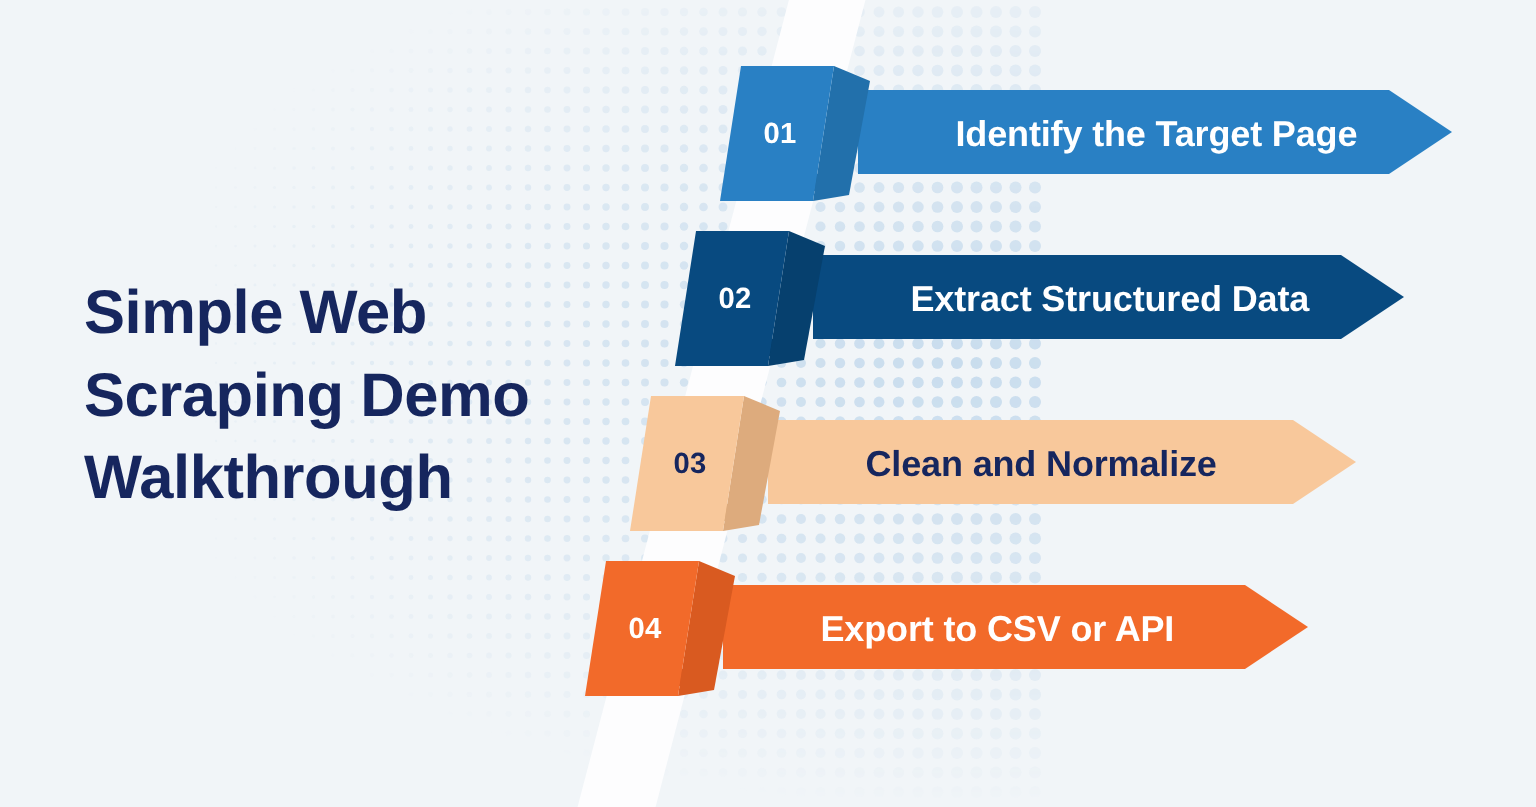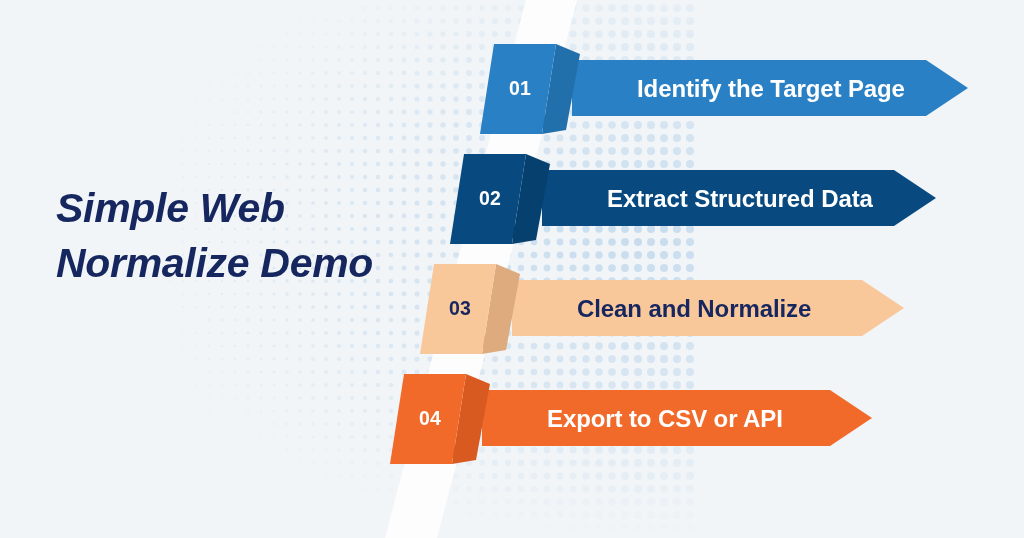"Simple Web" .headline { font-style: italic -> none }
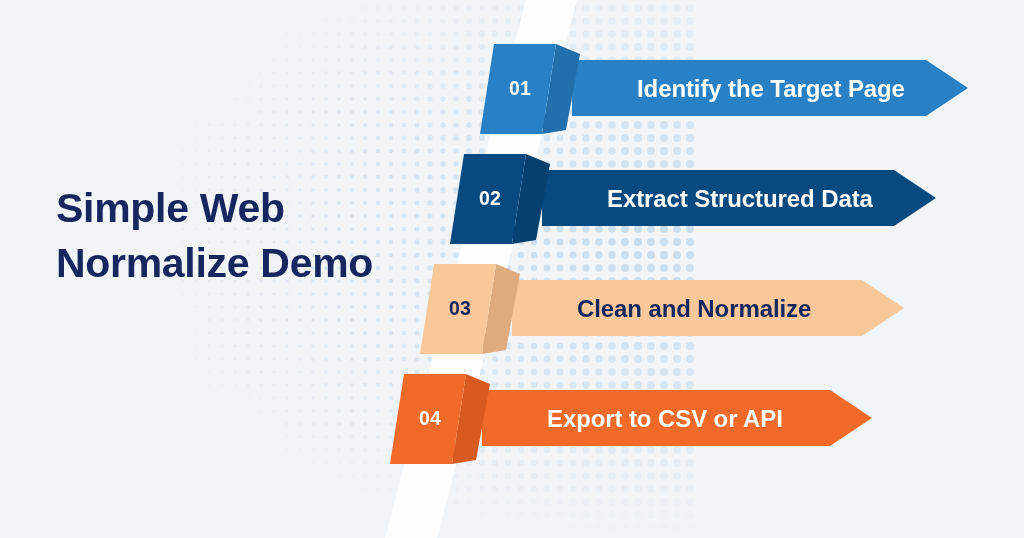"Normalize Demo" span.headline-line { text: Normalize -> Scraping }
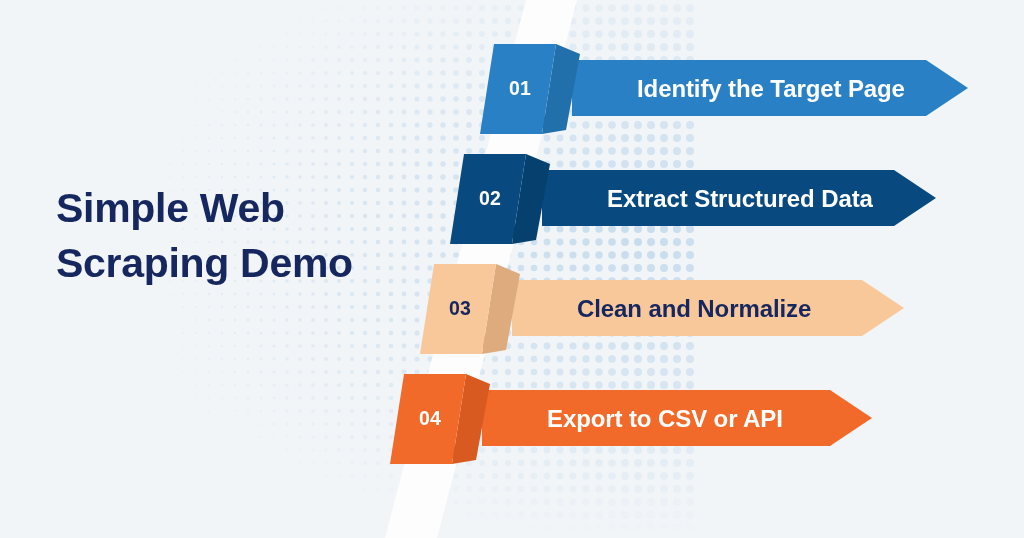"Walkthrough" span.headline-line { html: none -> <span>Walkthrough</span> }
